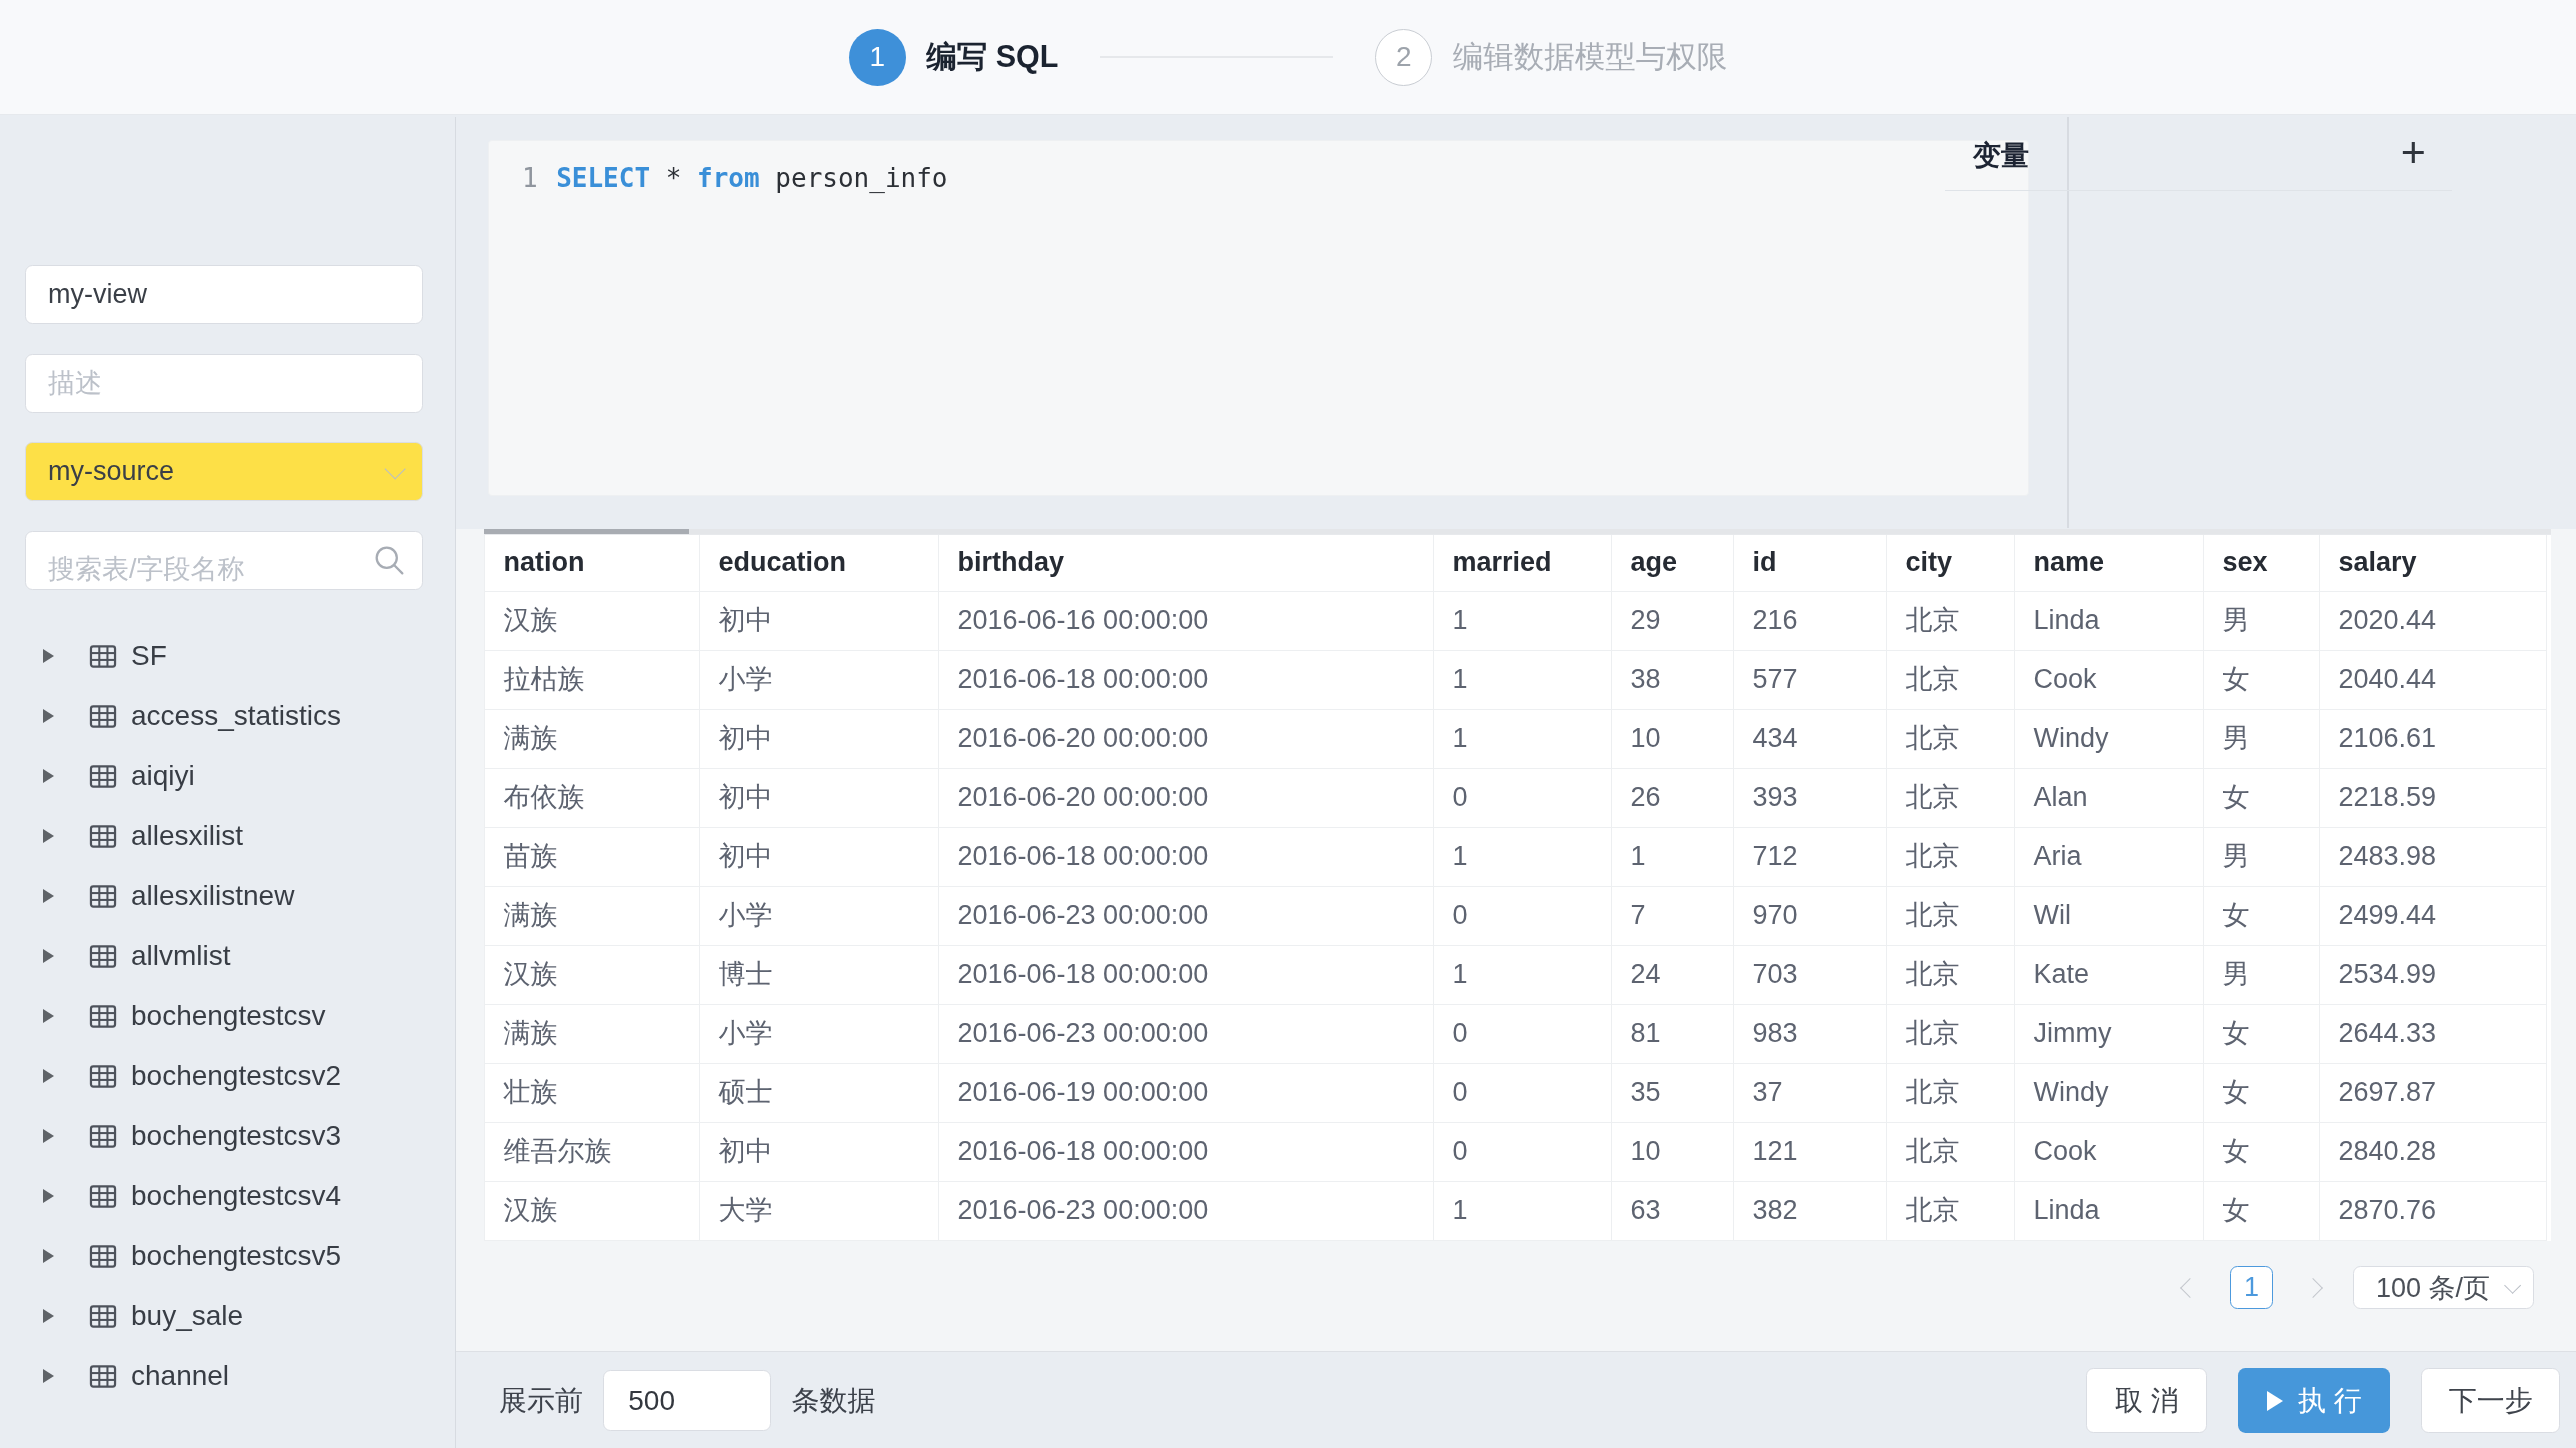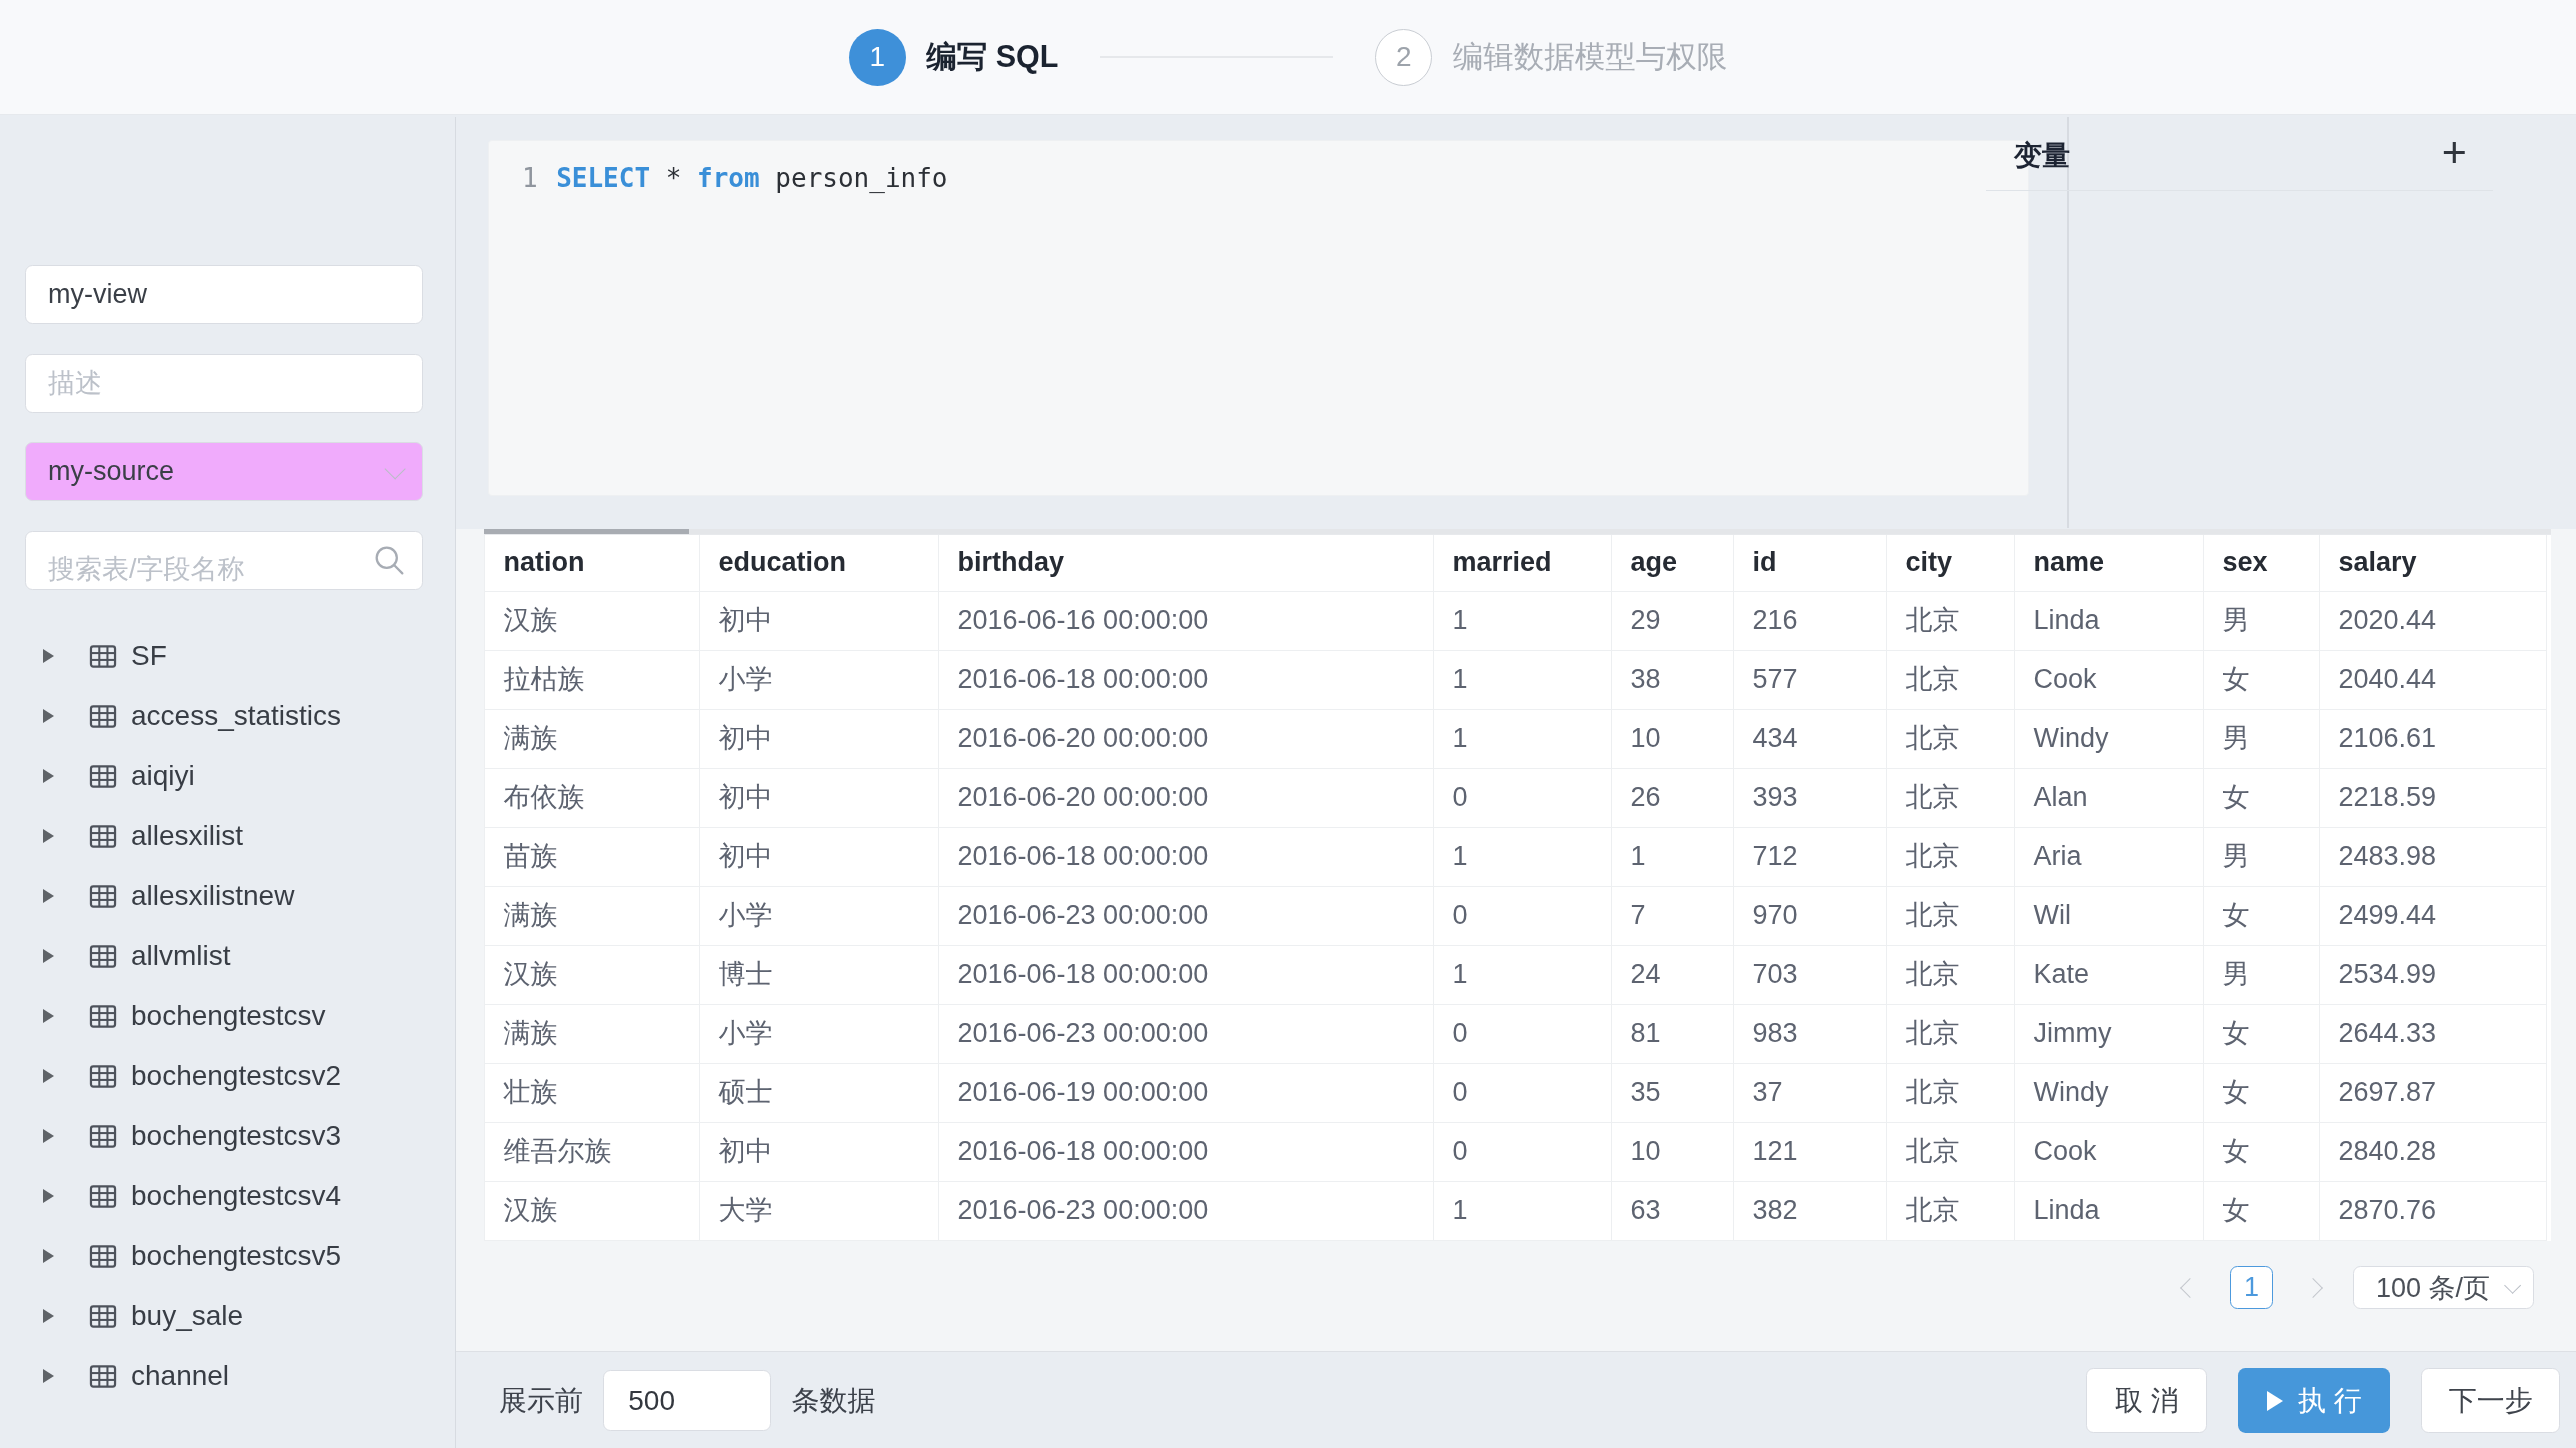"变量" .var-panel { left: 1986px -> 1945px }
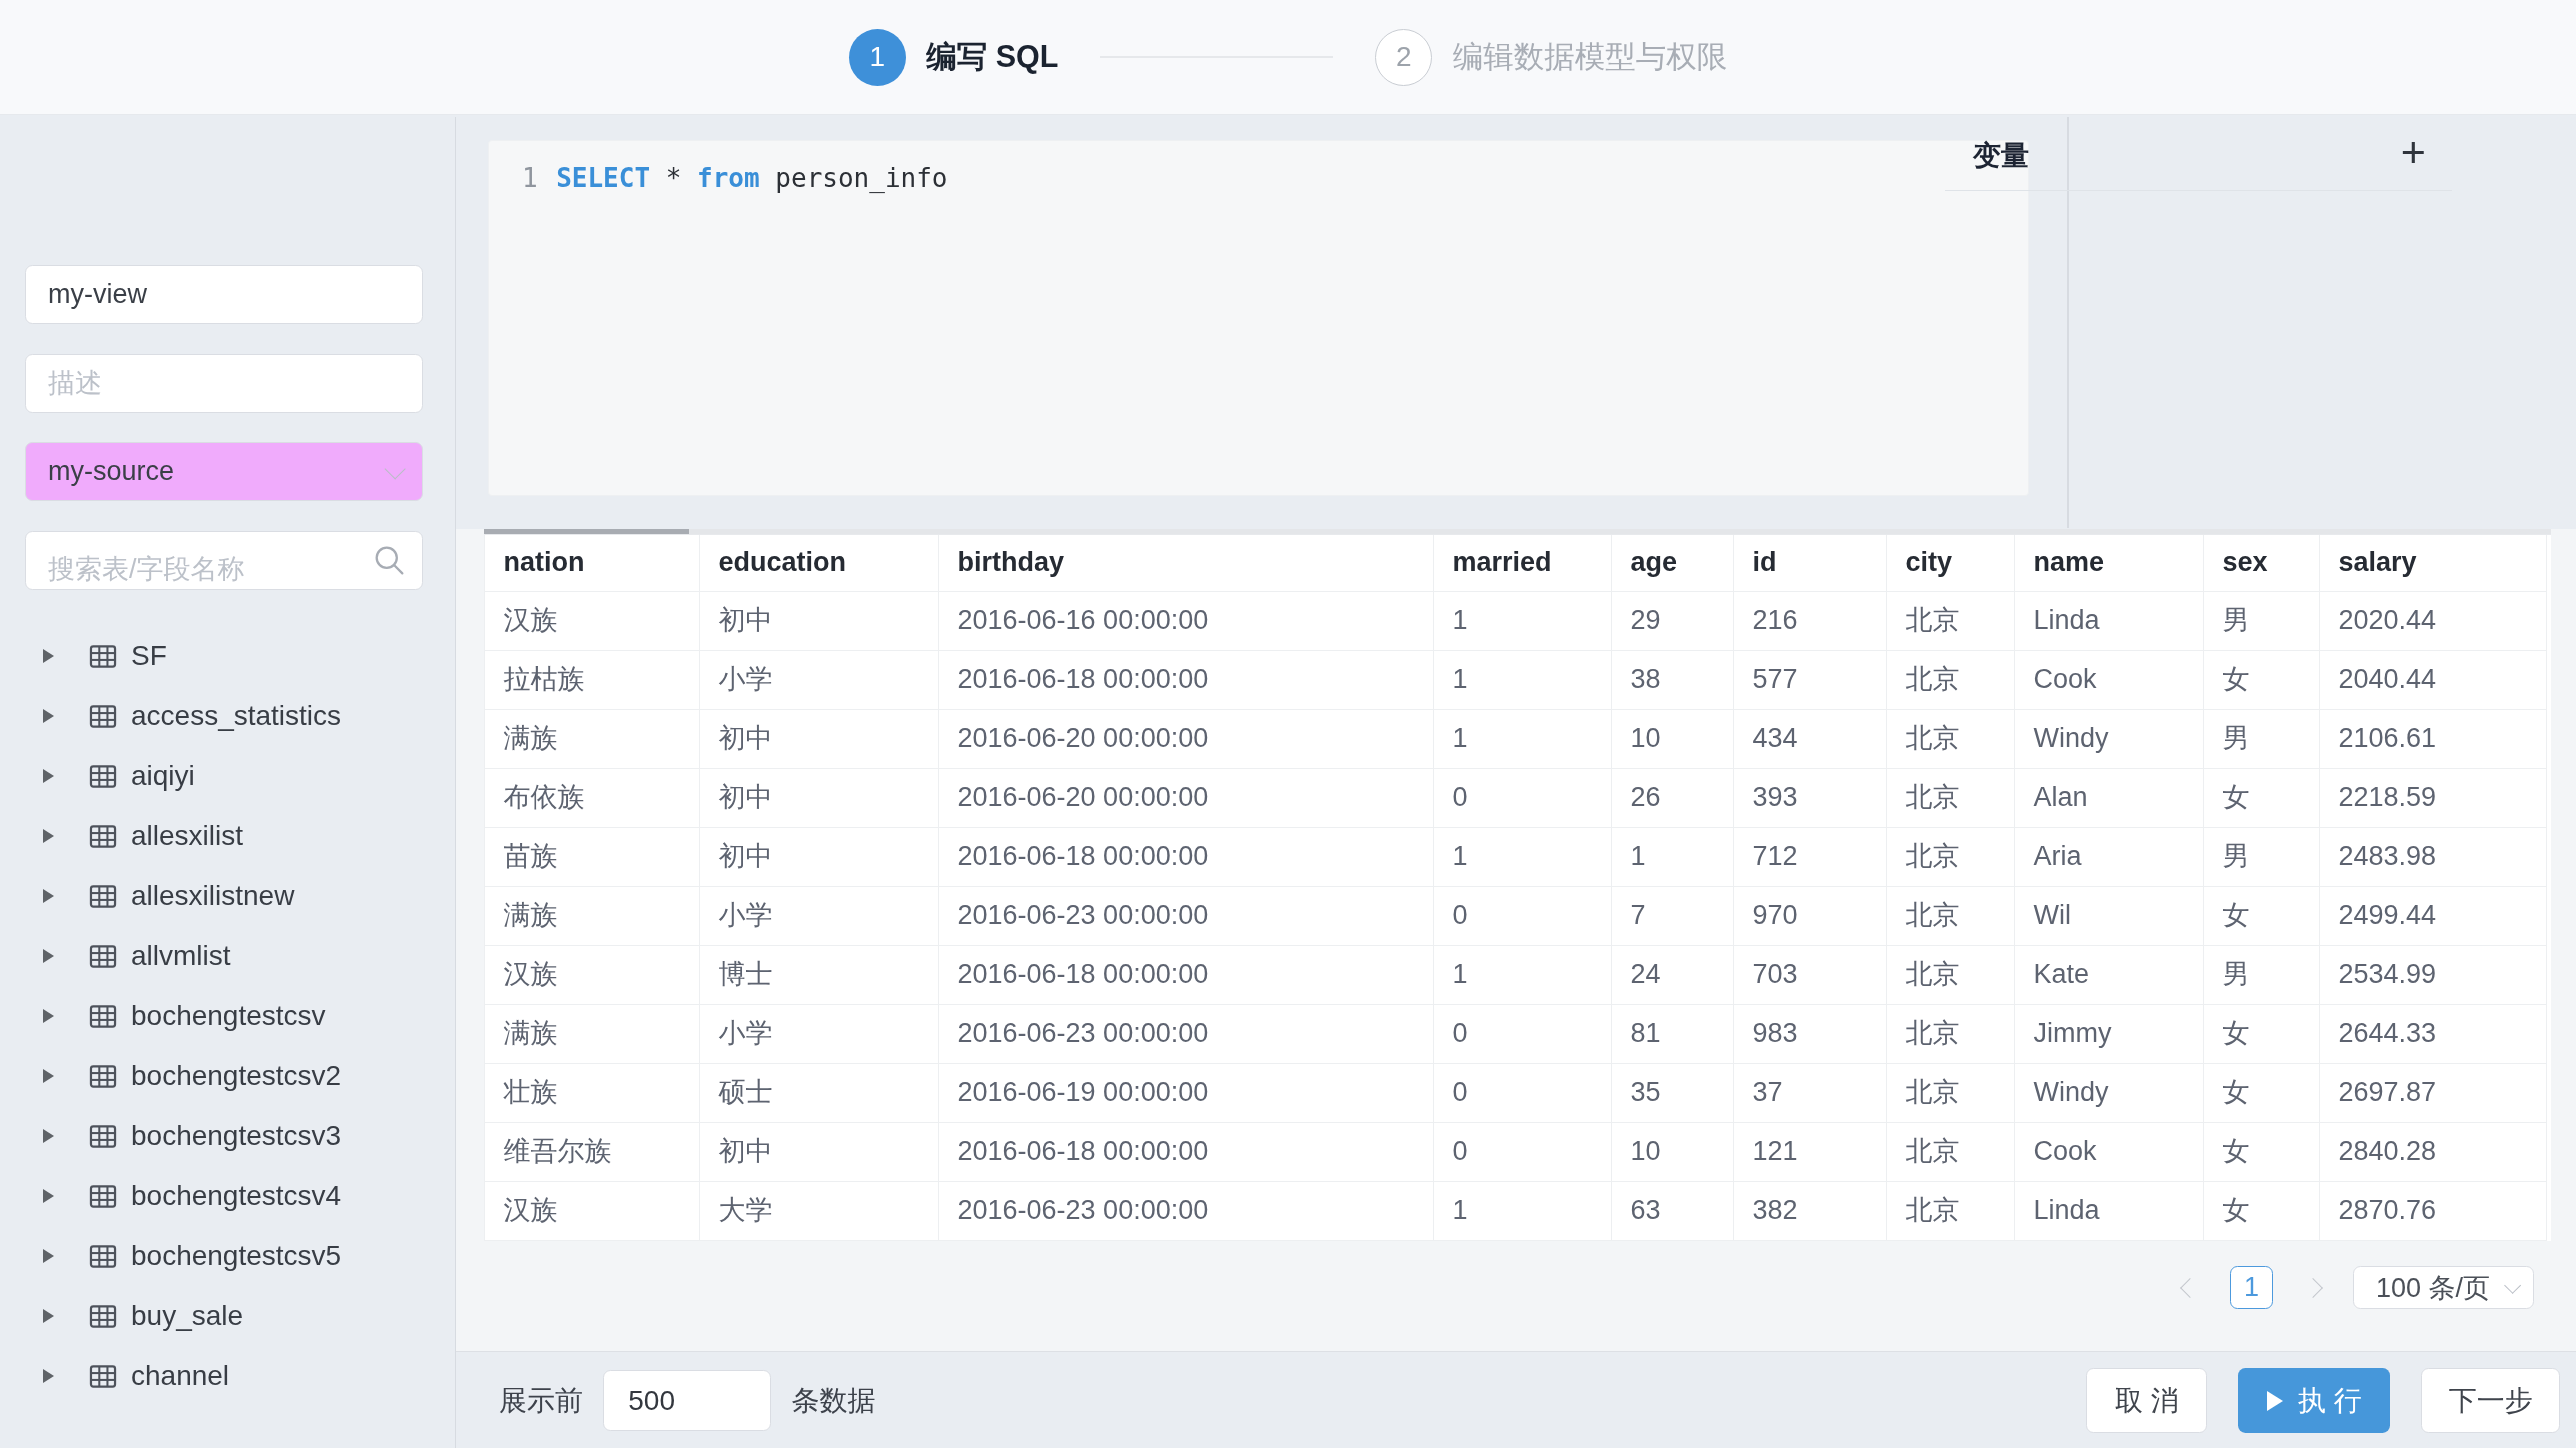"my-source" .select-box { background: #f0abfc -> #fde047 }
